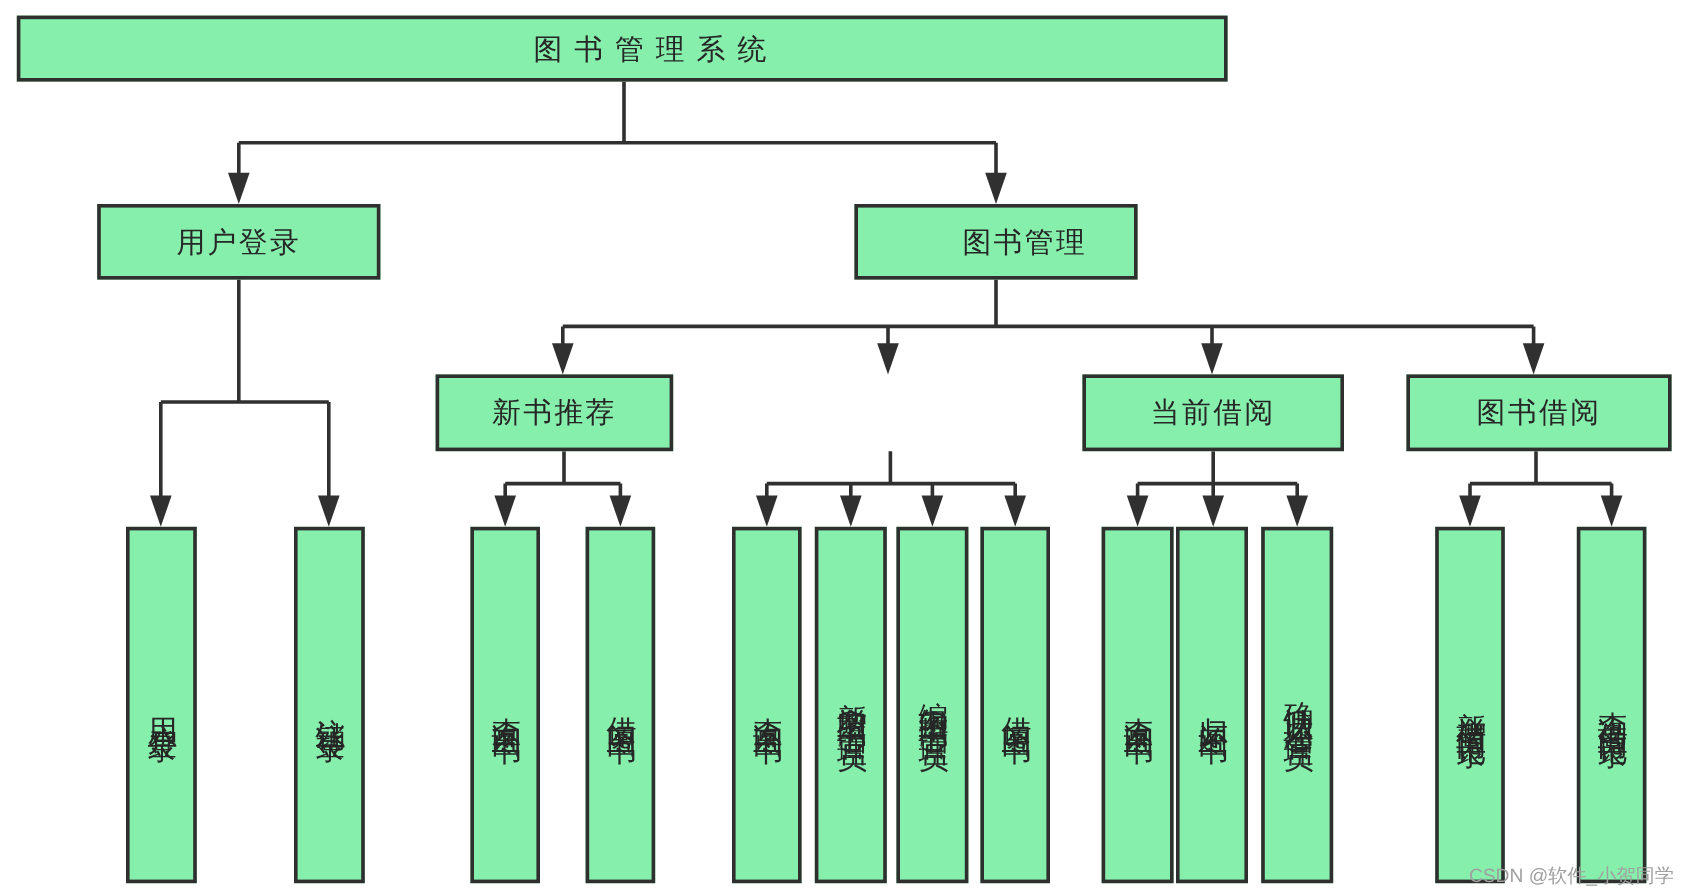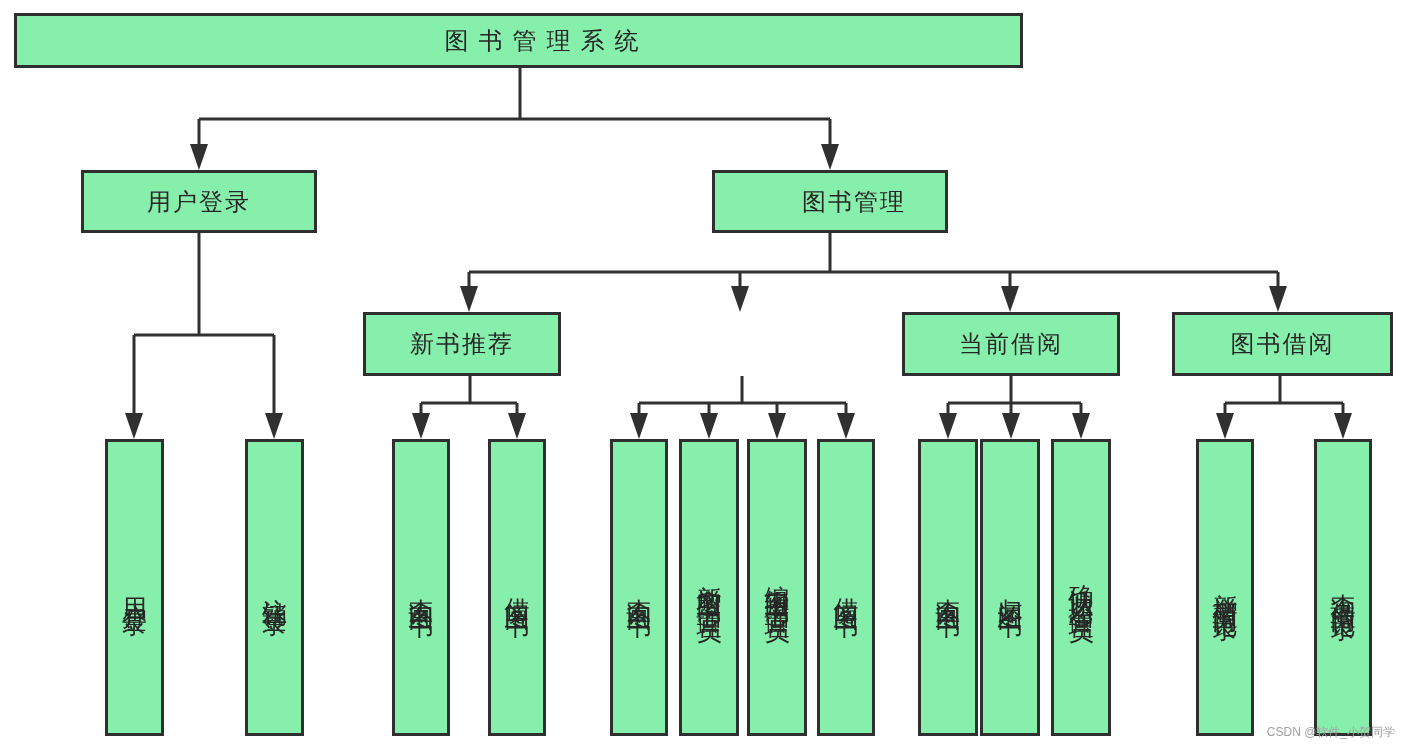"CSDN @软件_小贺同学" .watermark { font-size: 12px -> 16px }
